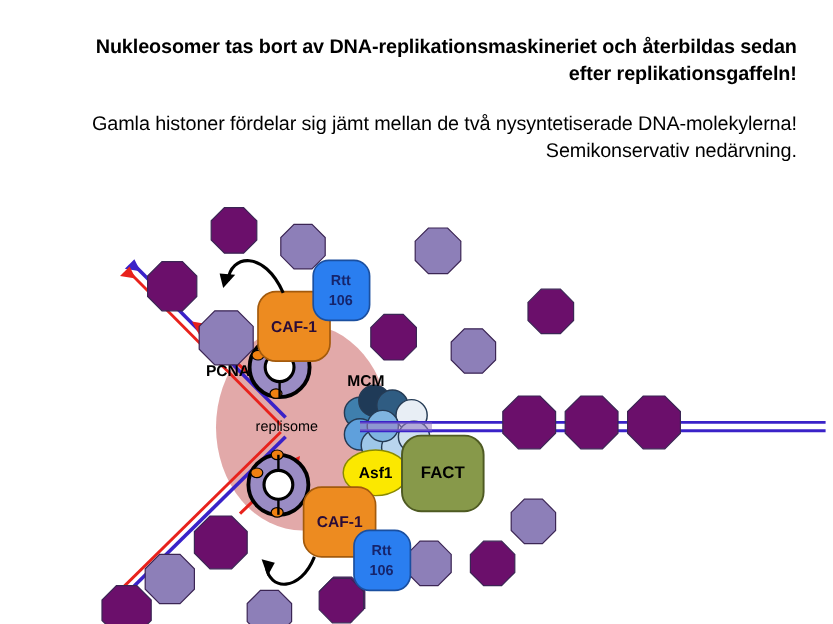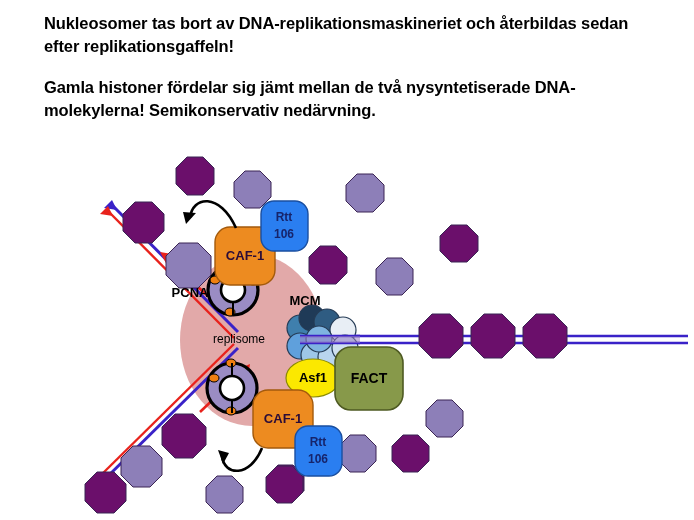"Nukleosomer tas bort av" #slide { text-align: none -> right; top: 0 -> 16px }
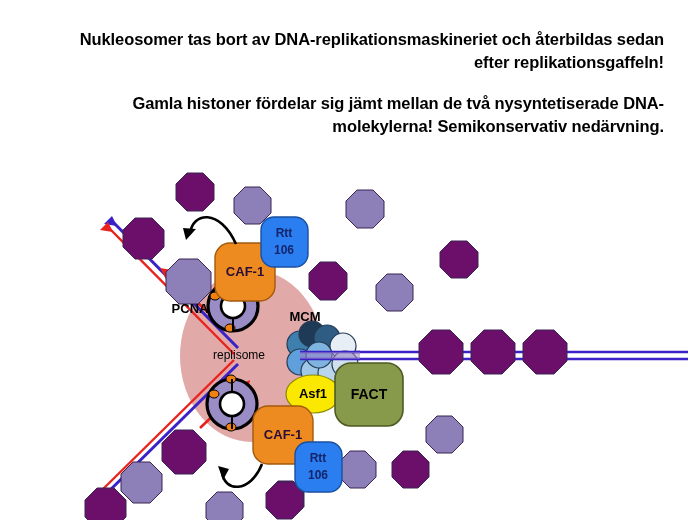"Gamla histoner fördelar sig jämt" .subtitle { font-weight: bold -> normal }
